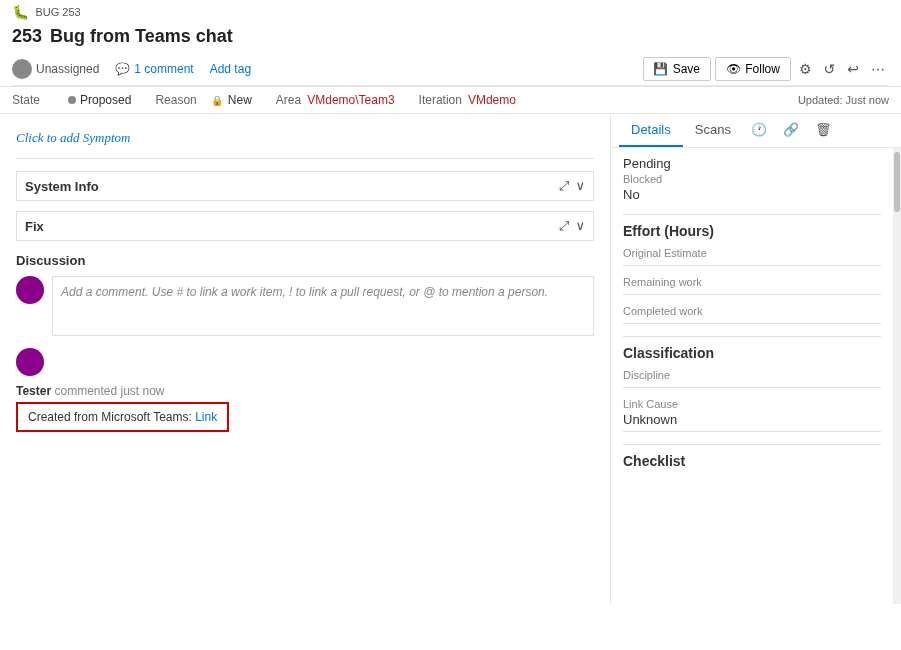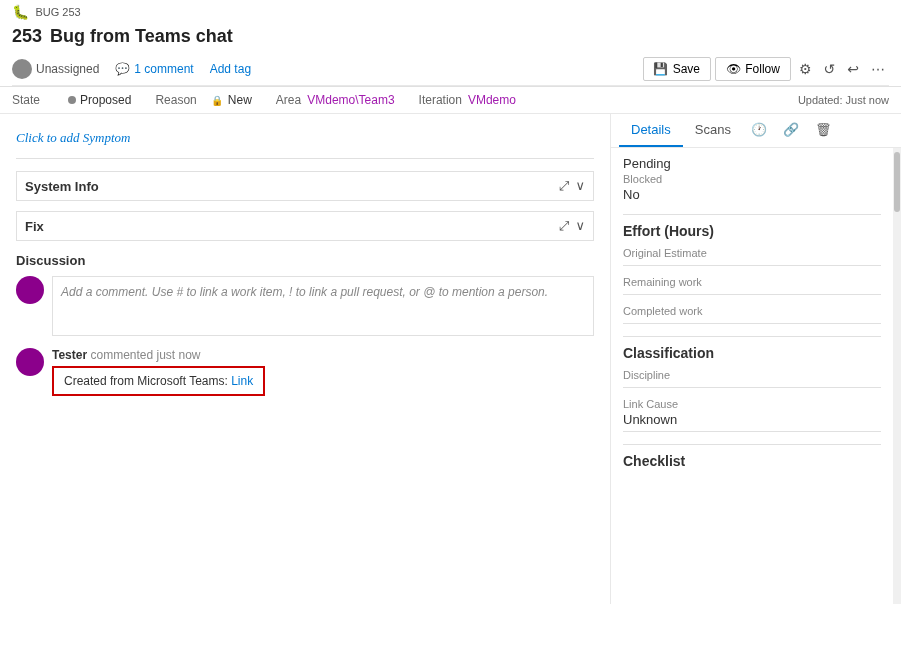"VMdemo\Team3" .area-value { color: #a21caf -> #b91c1c }
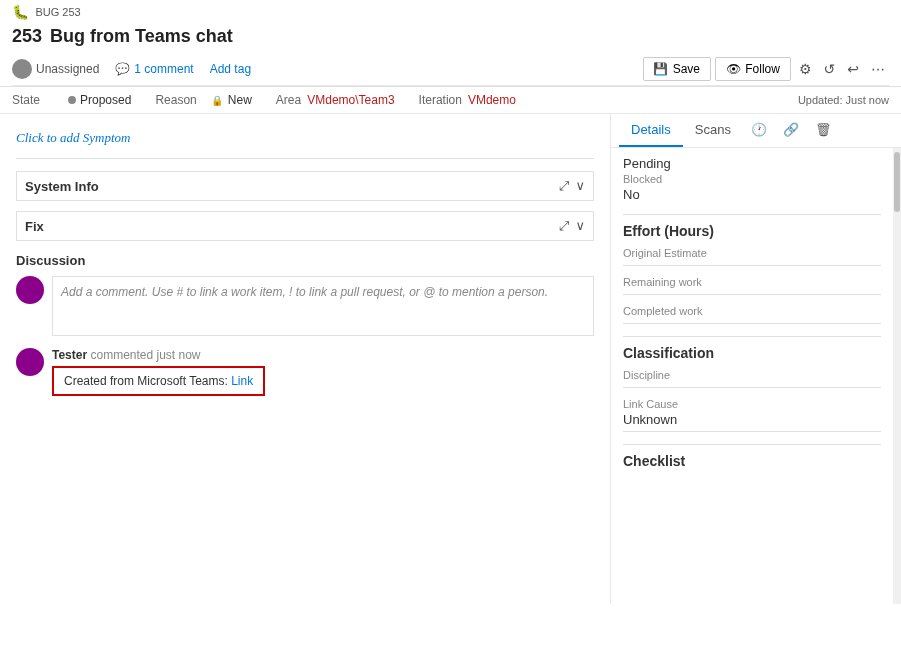"Tester commented just now" .comment-entry { flex-direction: none -> column }
